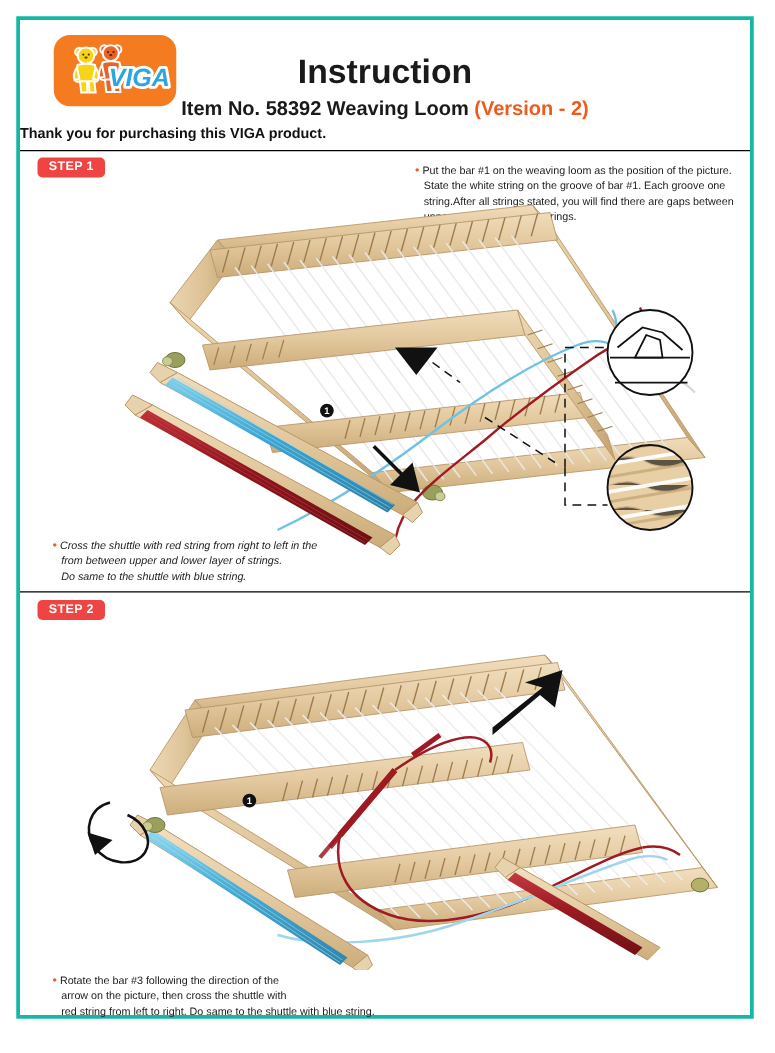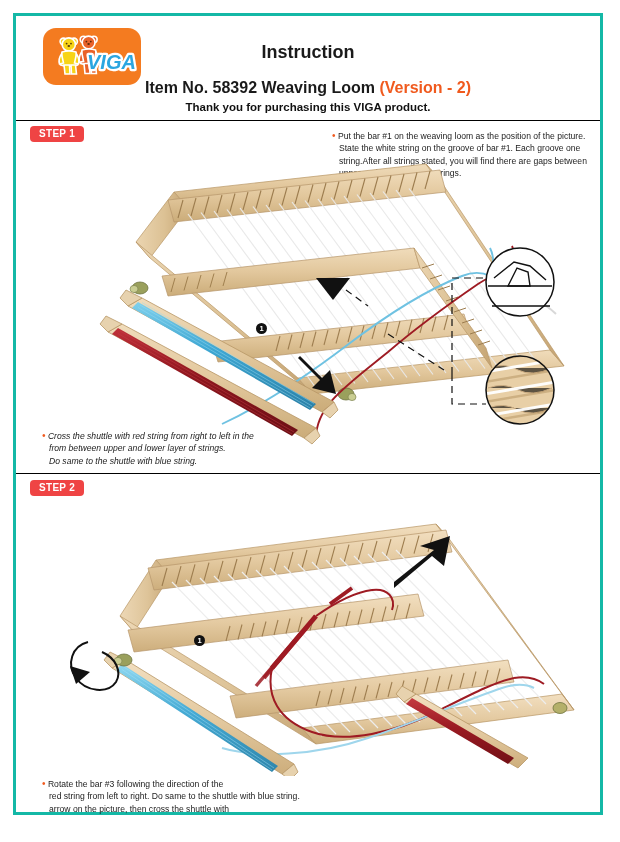"Instruction" .title { font-size: 18px -> 27px }
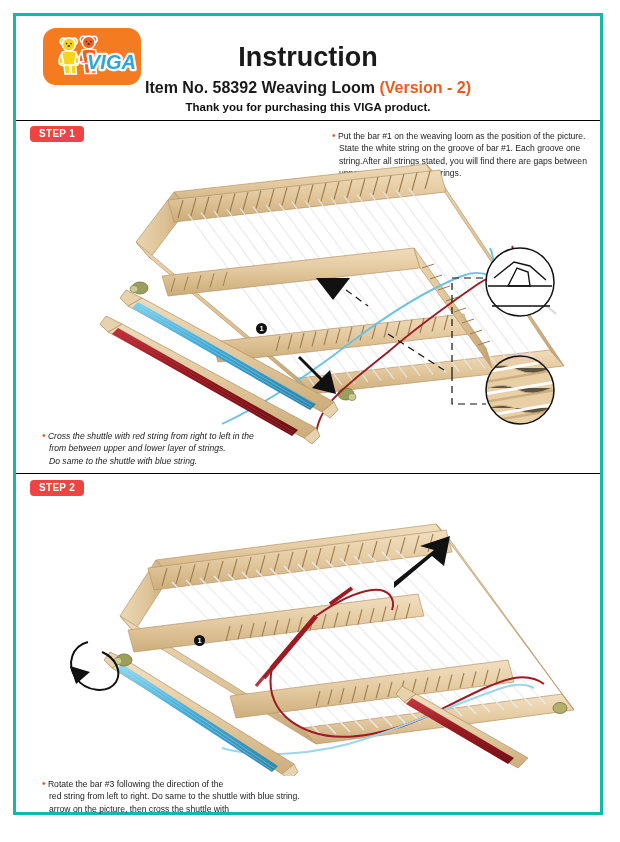"Thank you for purchasing this" .thanks { text-align: center -> none }
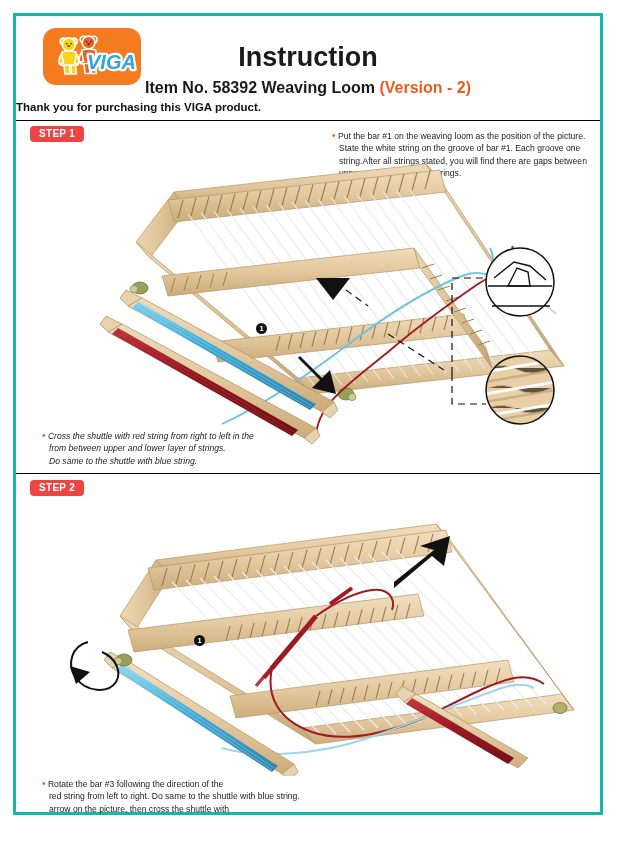"red string from left to" span.ln { order: before "arrow on the picture, then" -> after "arrow on the picture, then" }
